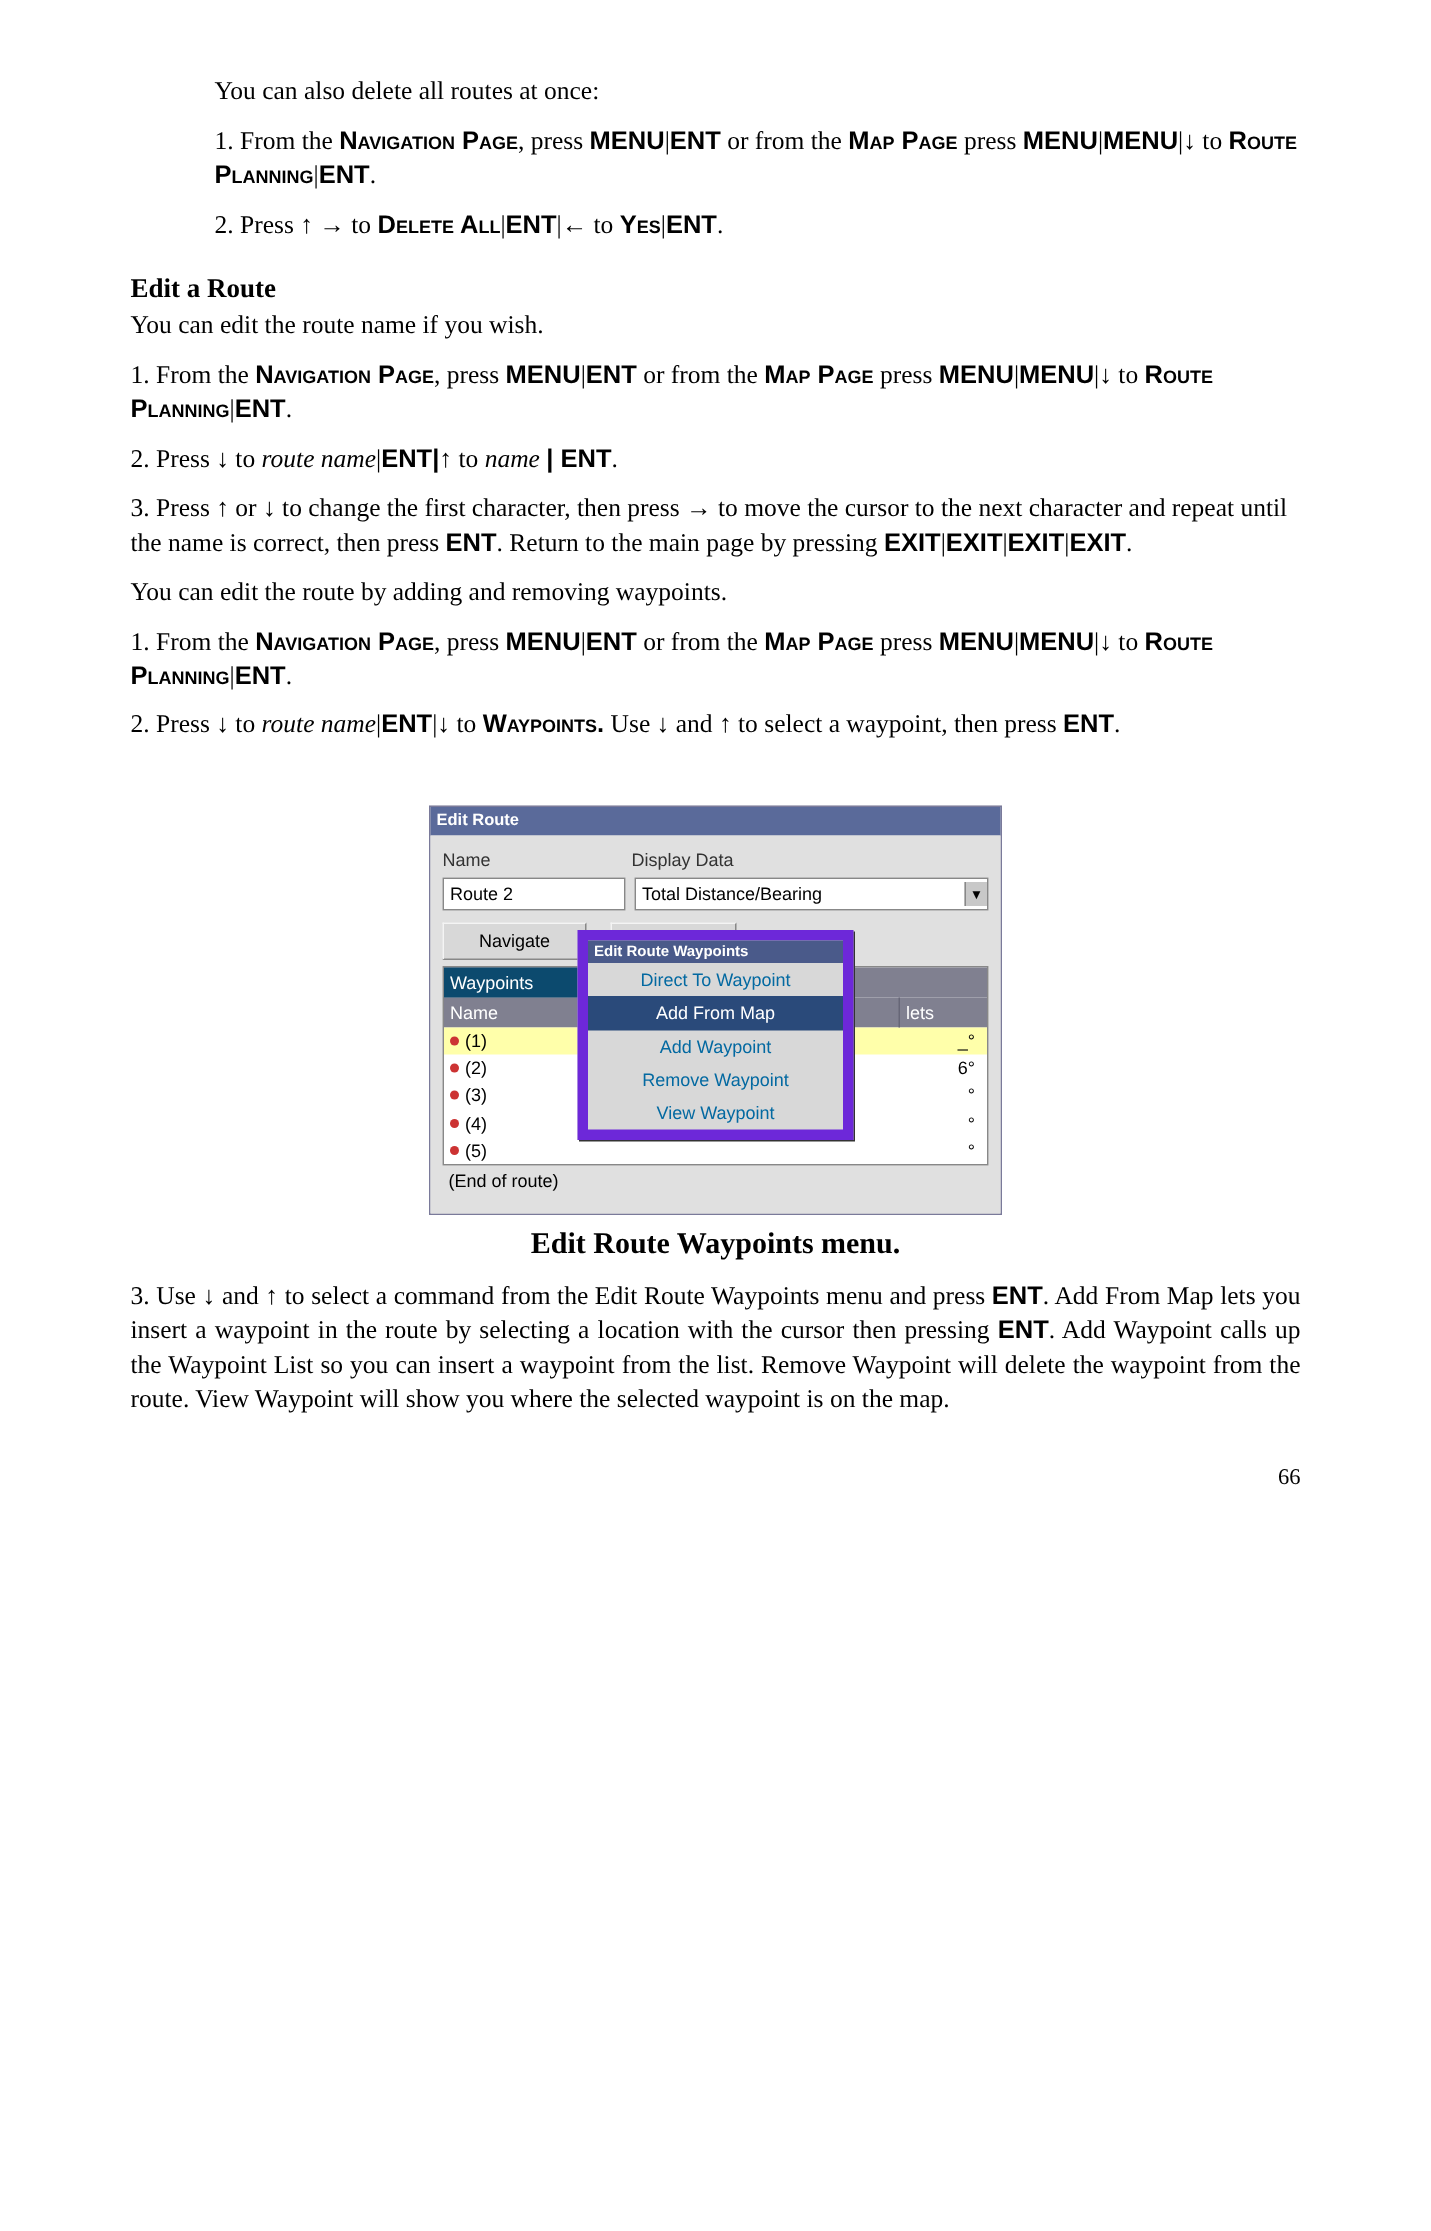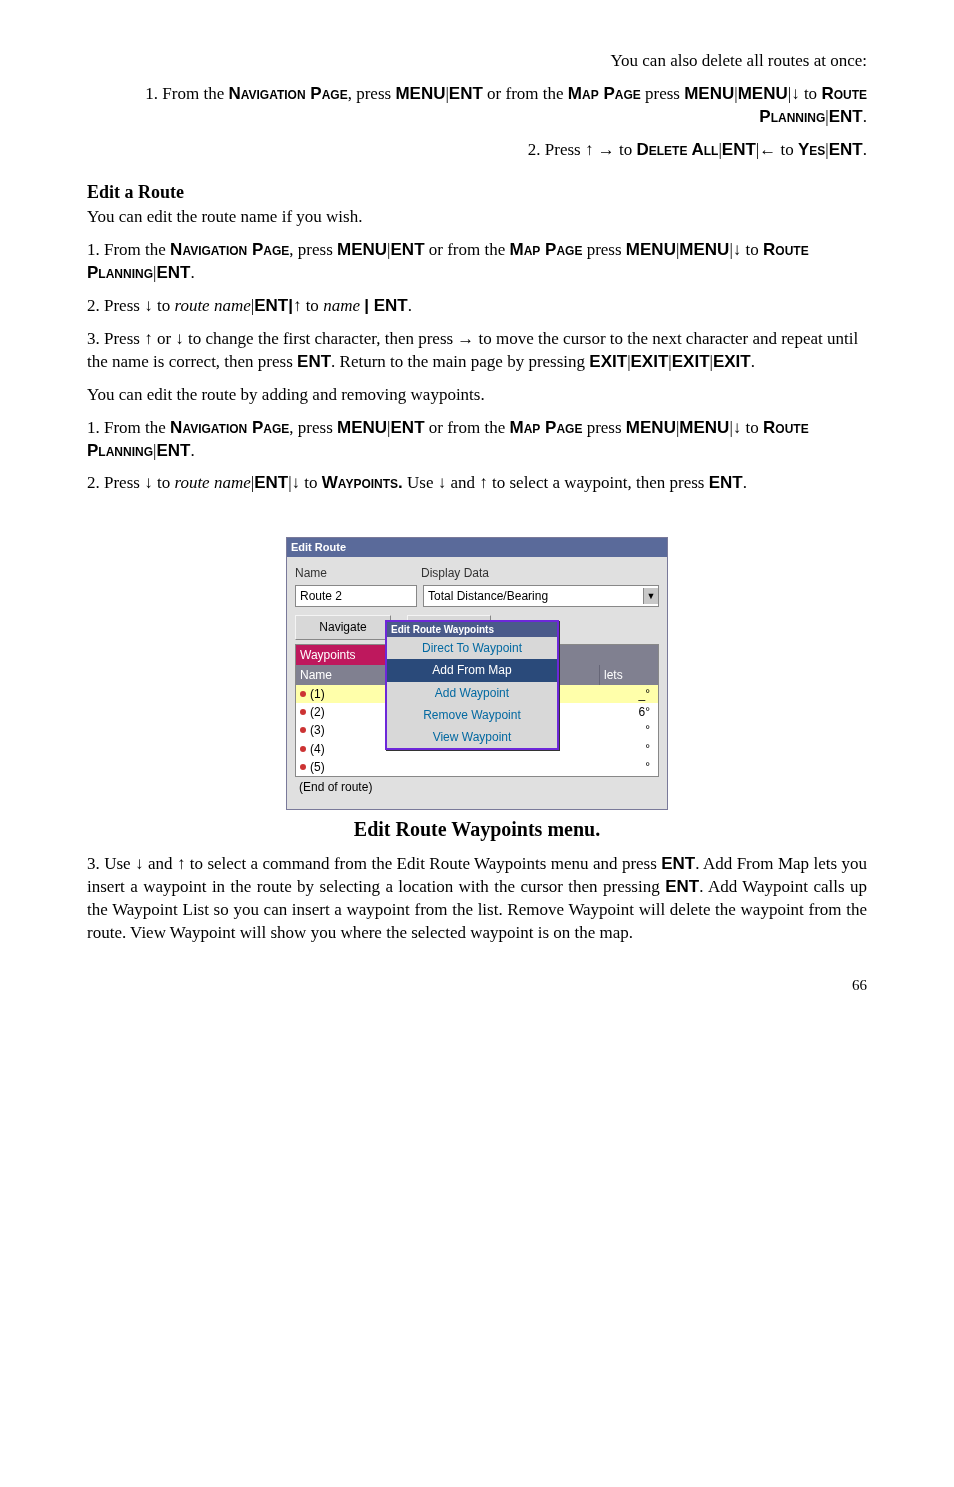"You can also delete all" .indented { text-align: right -> none }
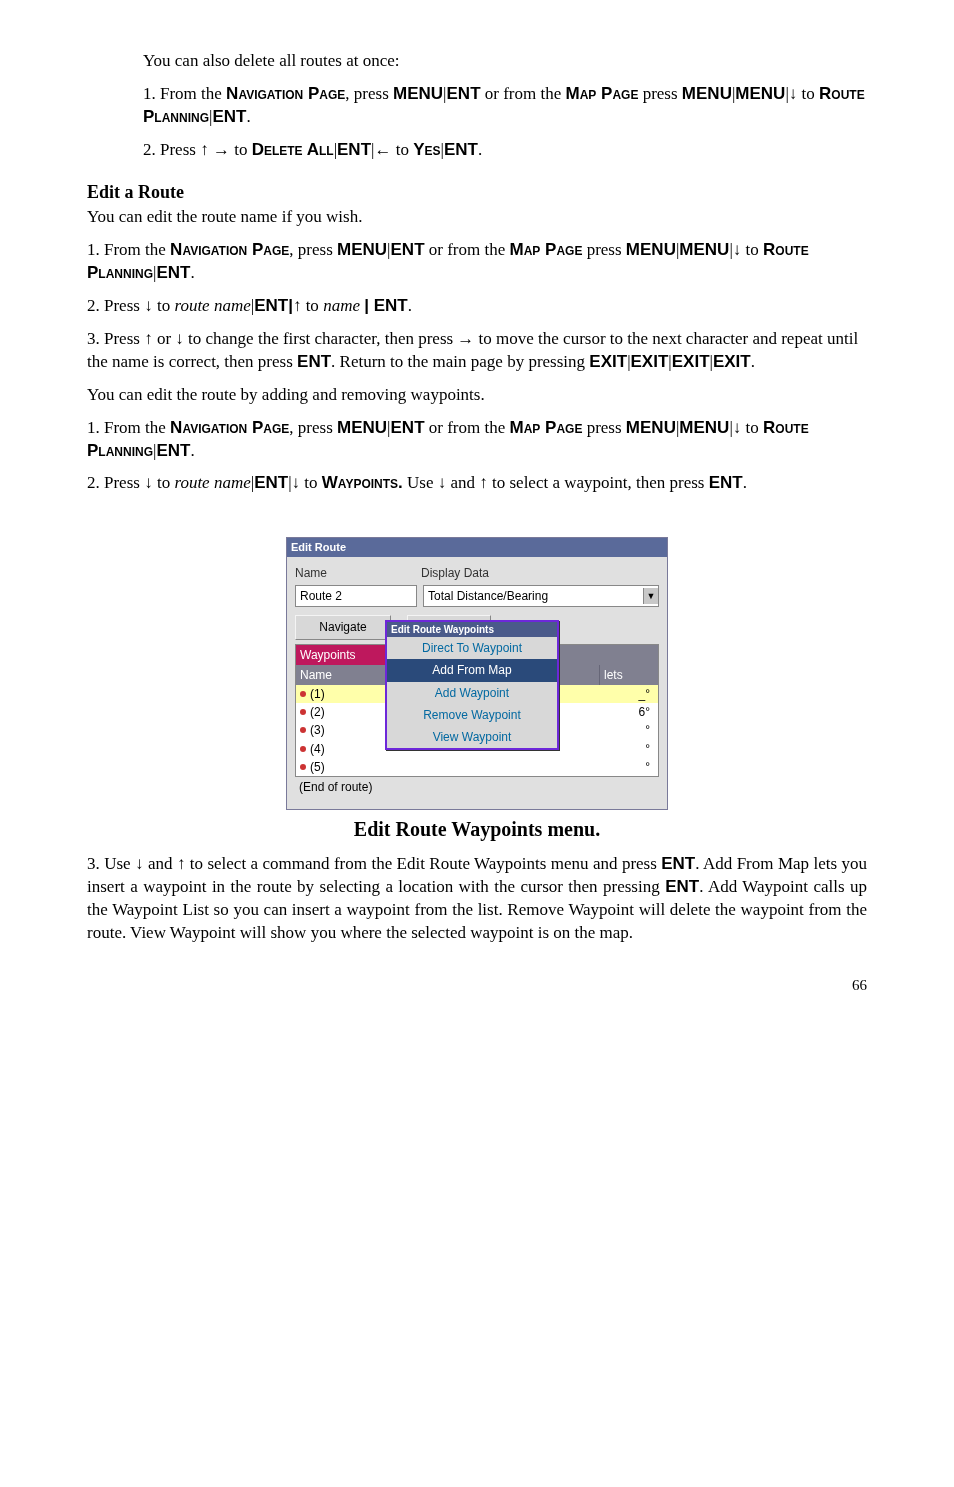"Edit Route Waypoints" .context-menu { border: 2px solid #6d28d9 -> 7px solid #6d28d9 }
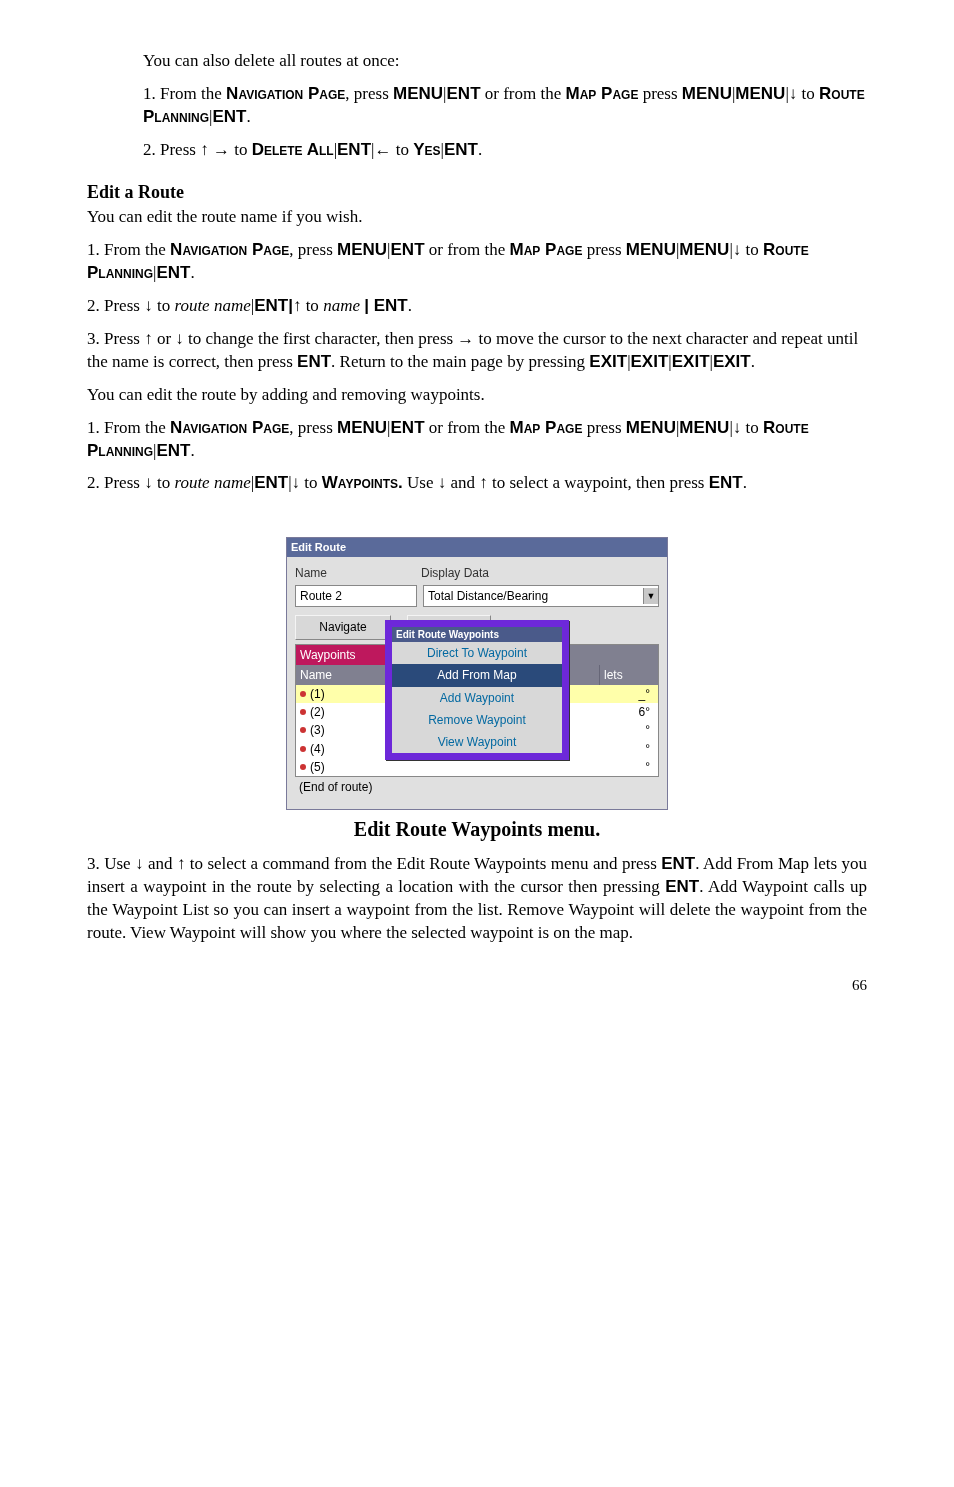"Waypoints" div { background: #be185d -> #0c4a6e }
